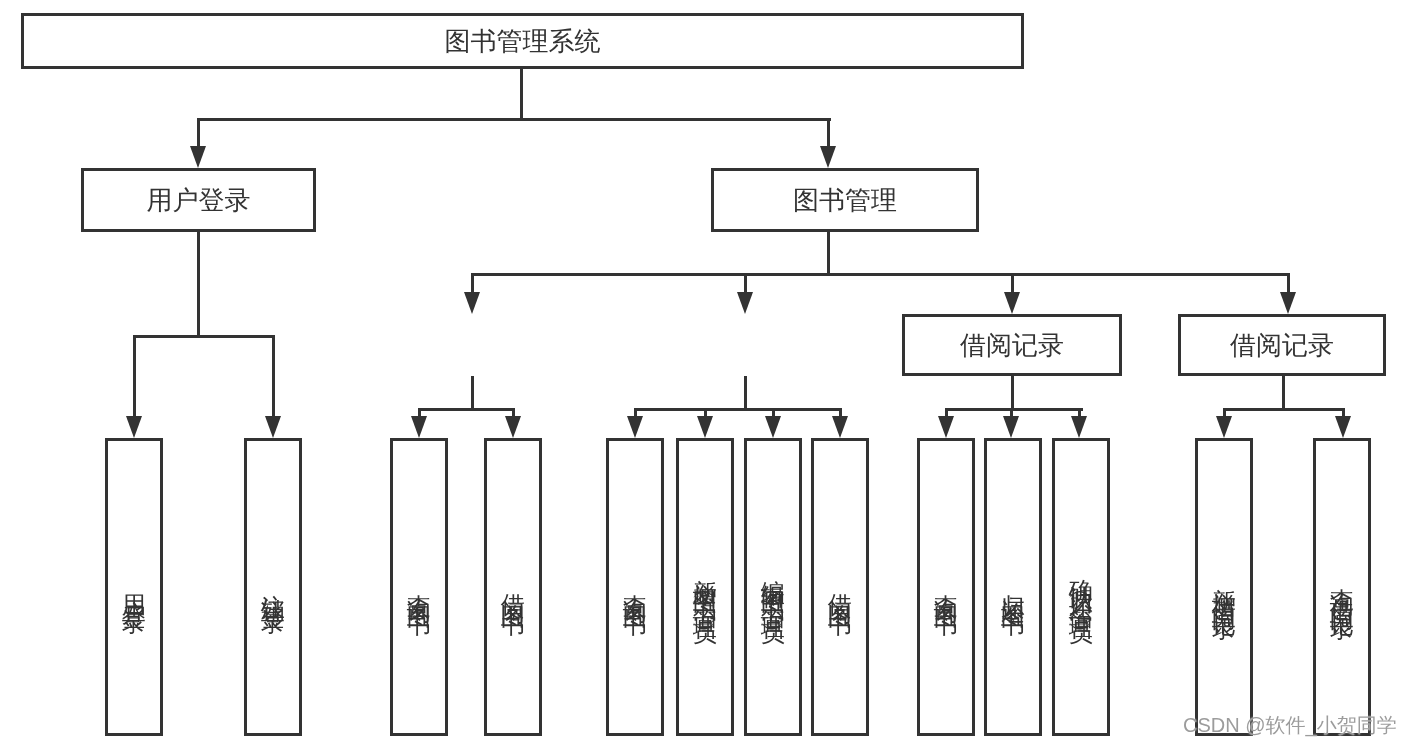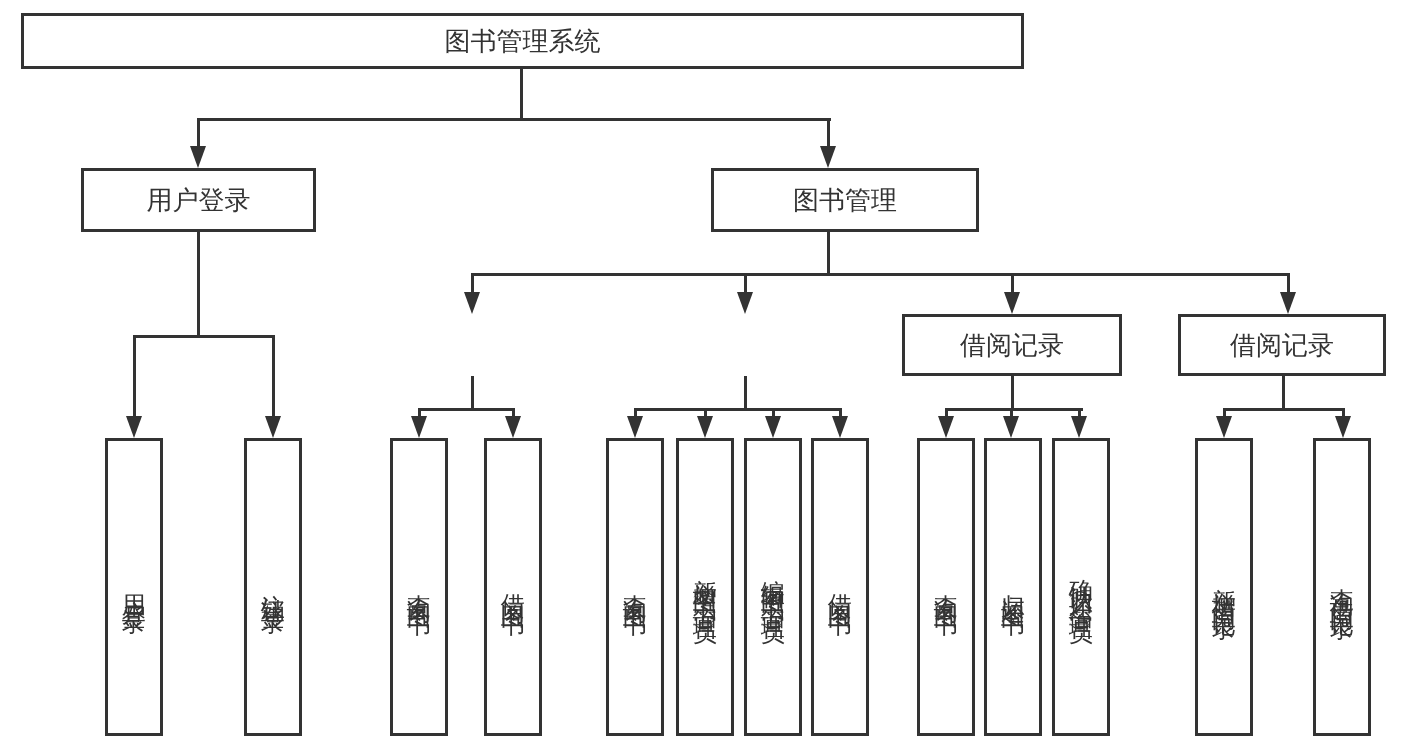"CSDN @软件_小贺同学" div.watermark { html: none -> <div>CSDN @软件_小贺同学</div> }
